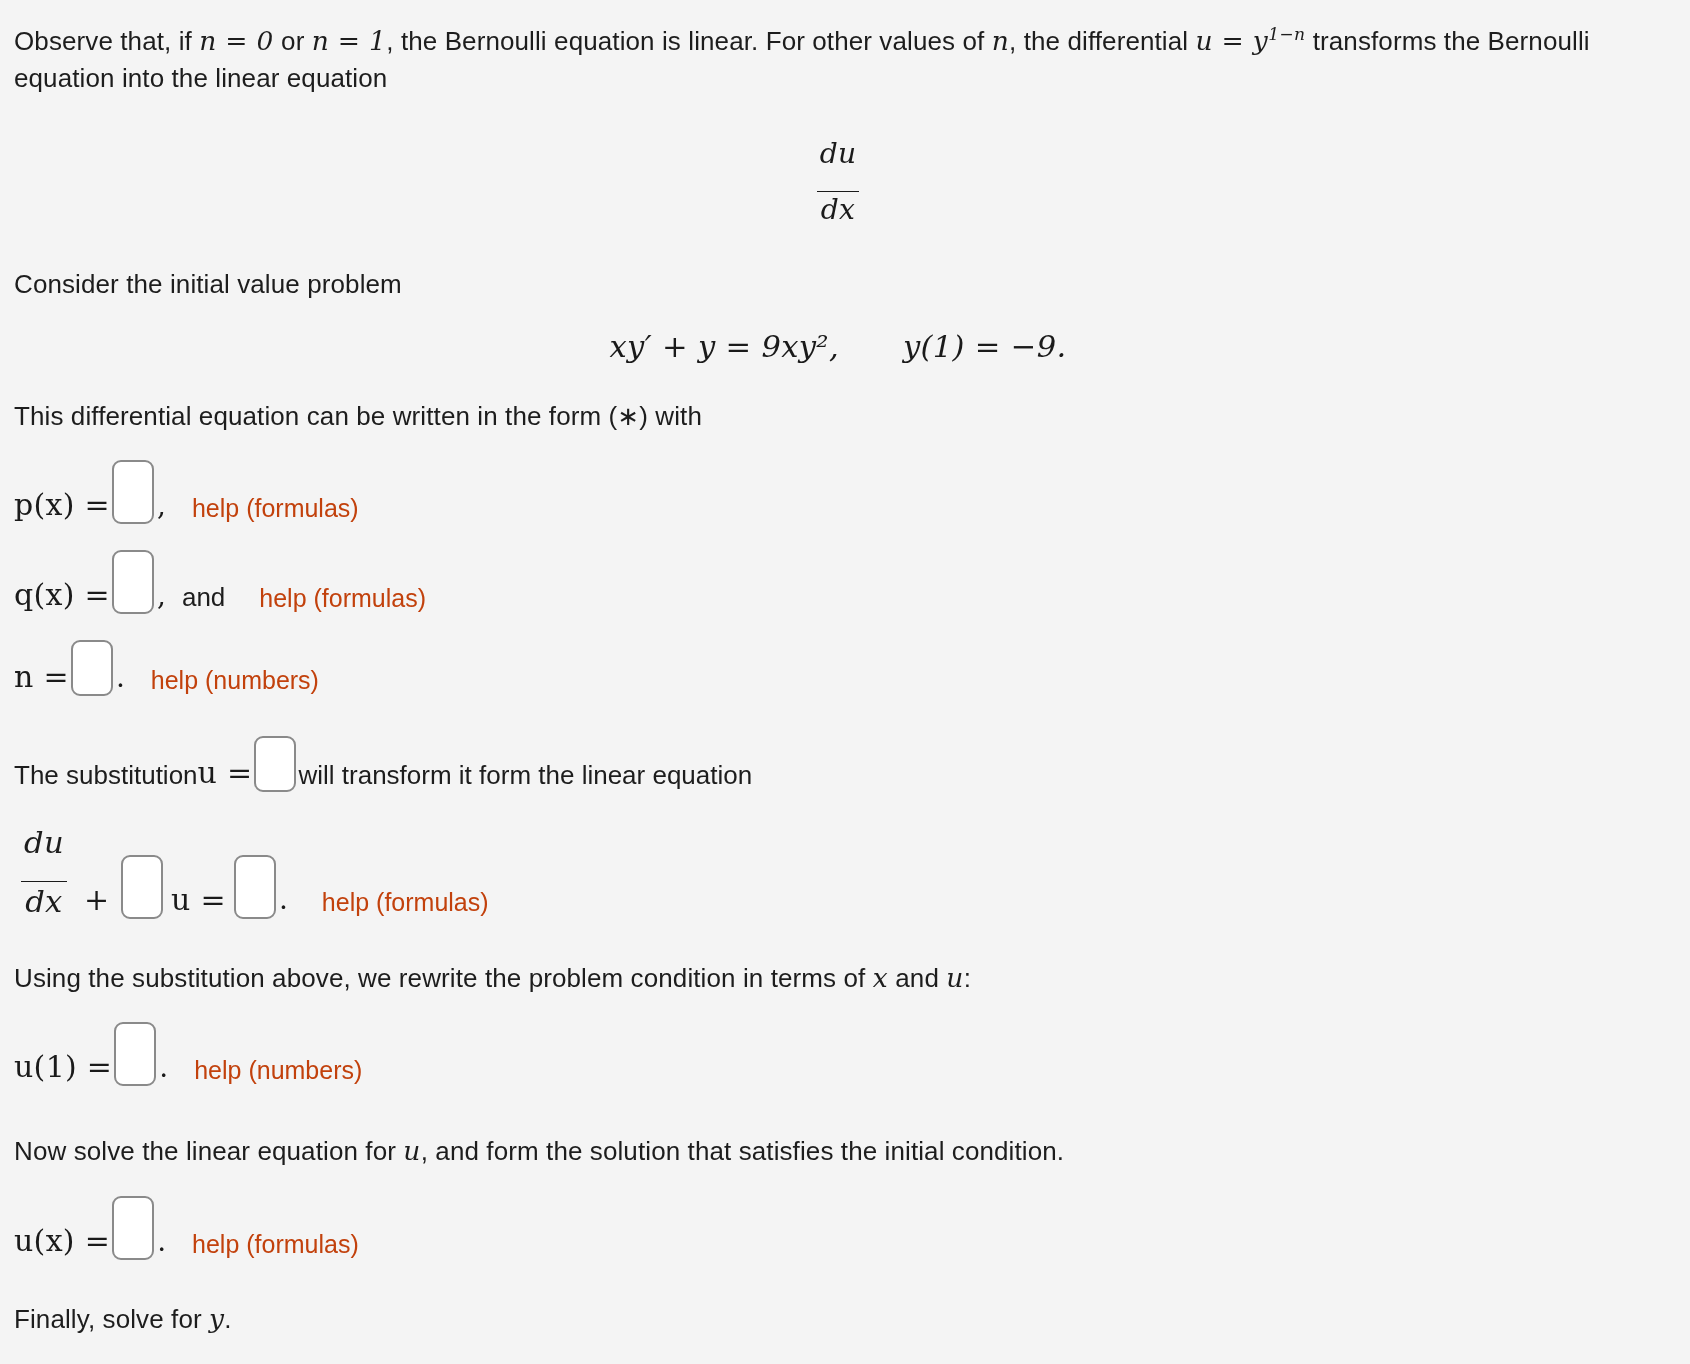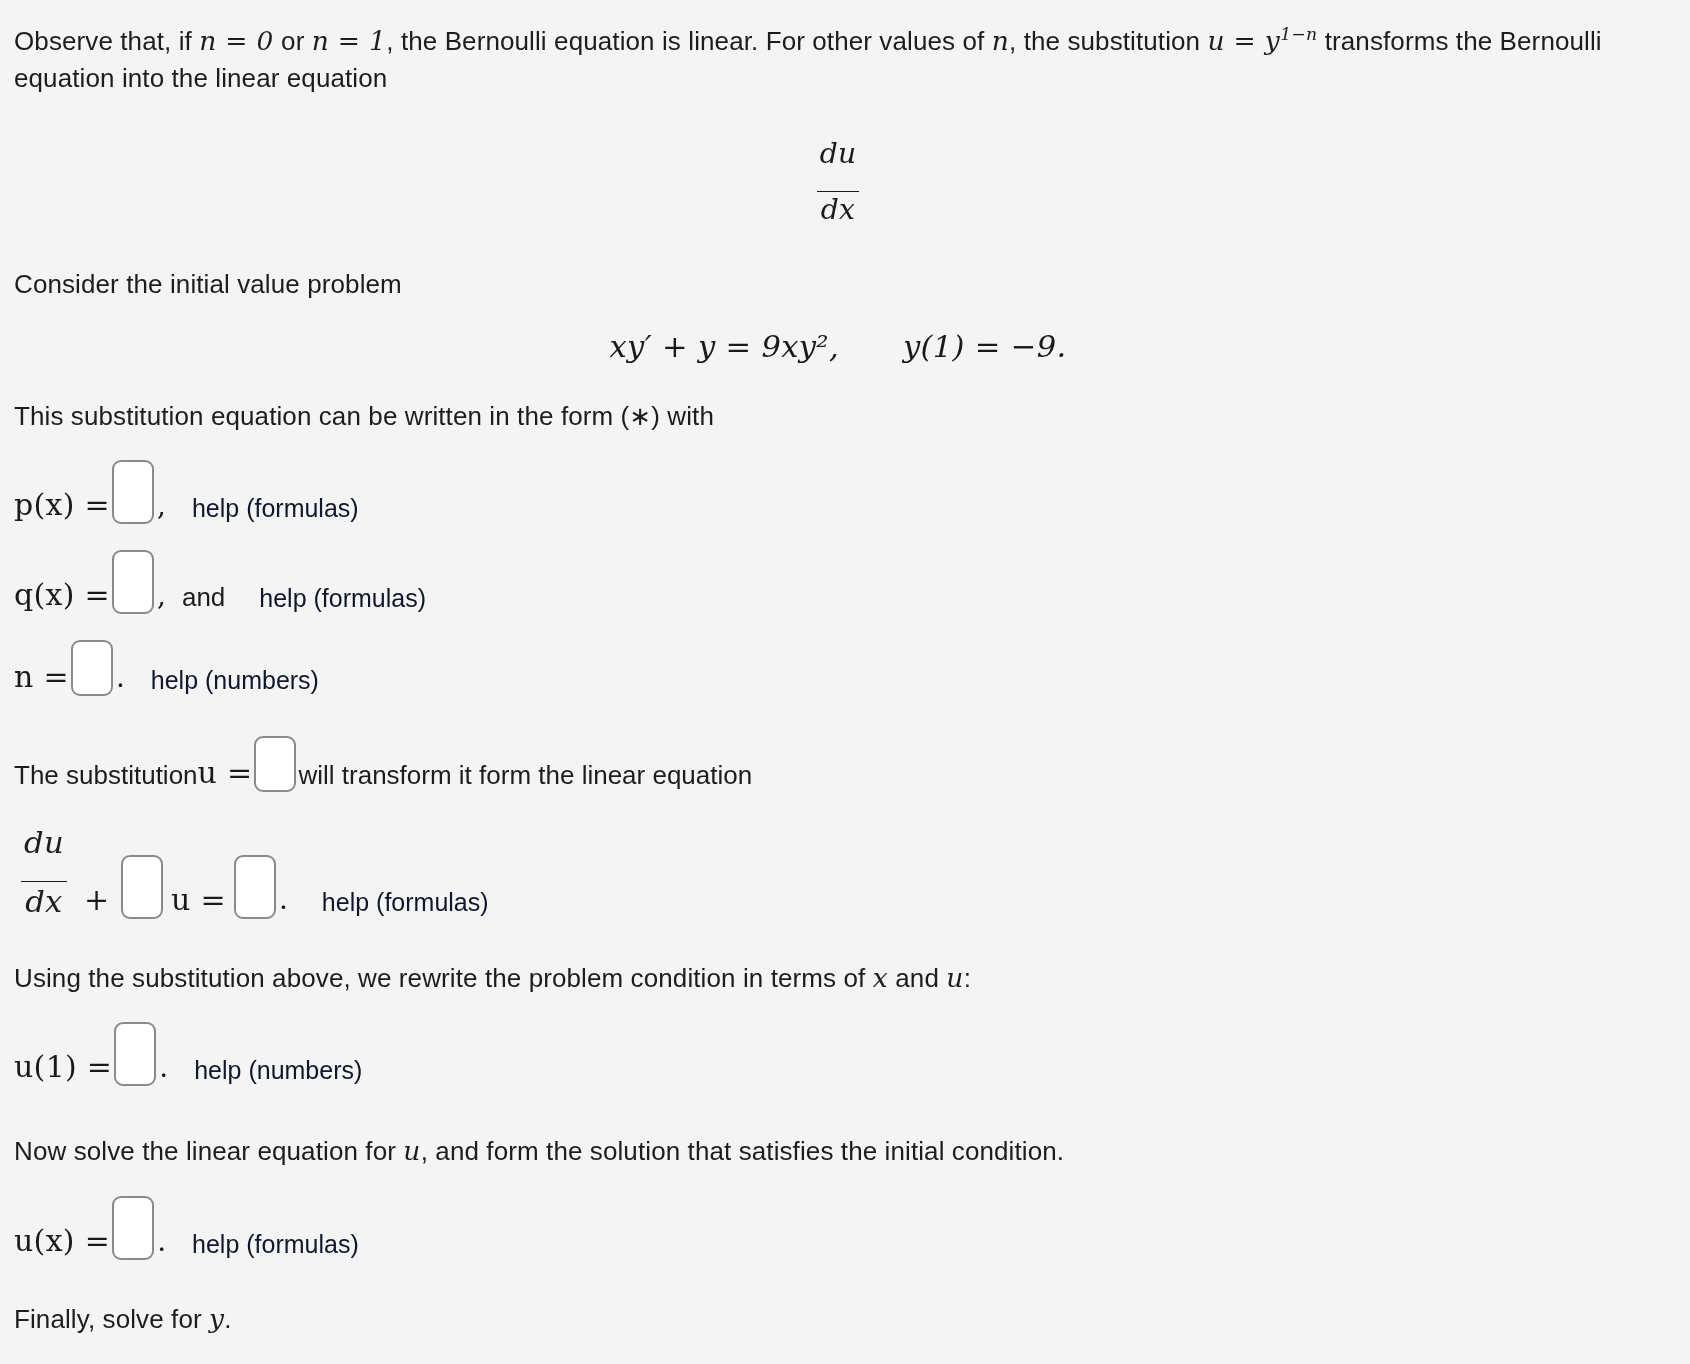", the substitution" span { text: substitution -> differential }
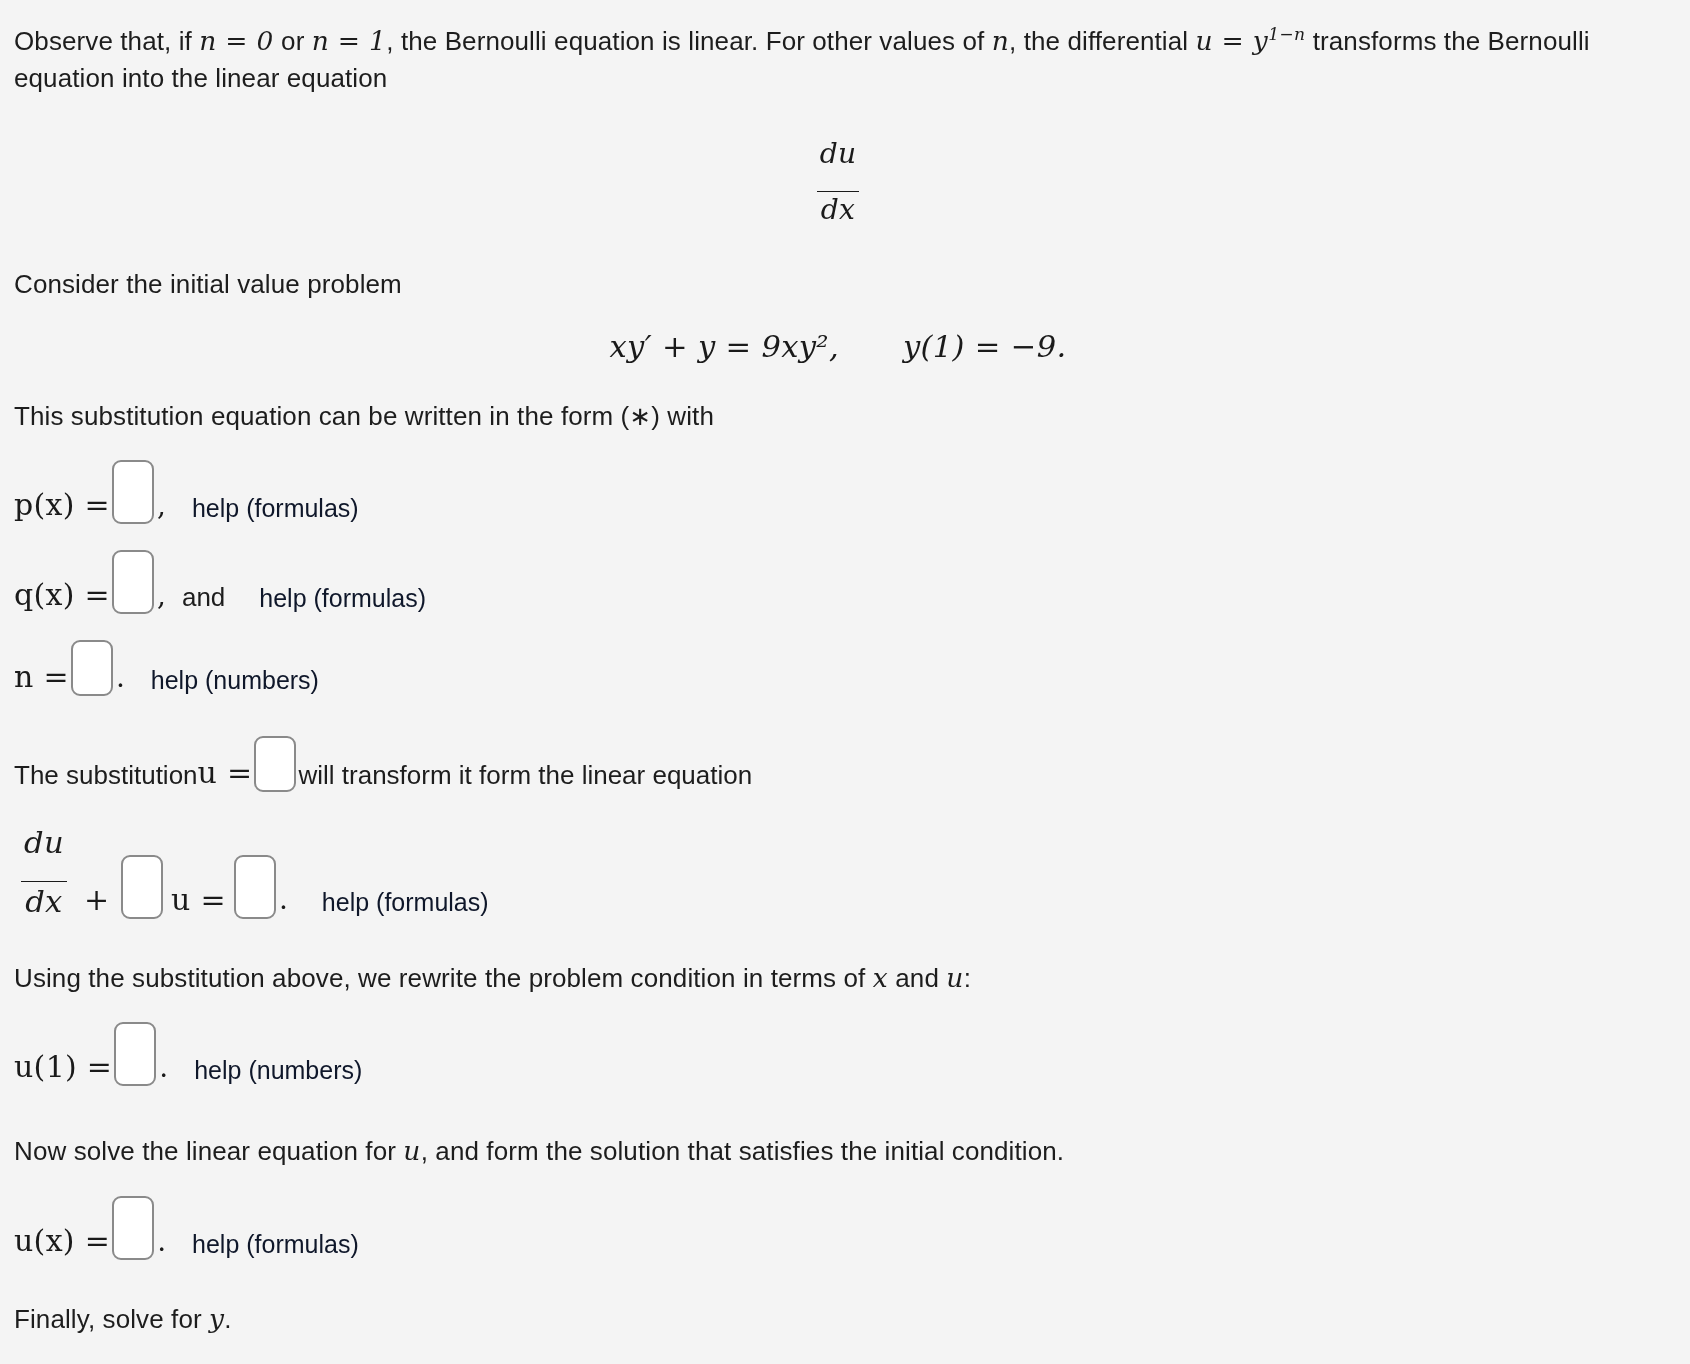"This substitution equation can be" p.para { text: substitution -> differential }
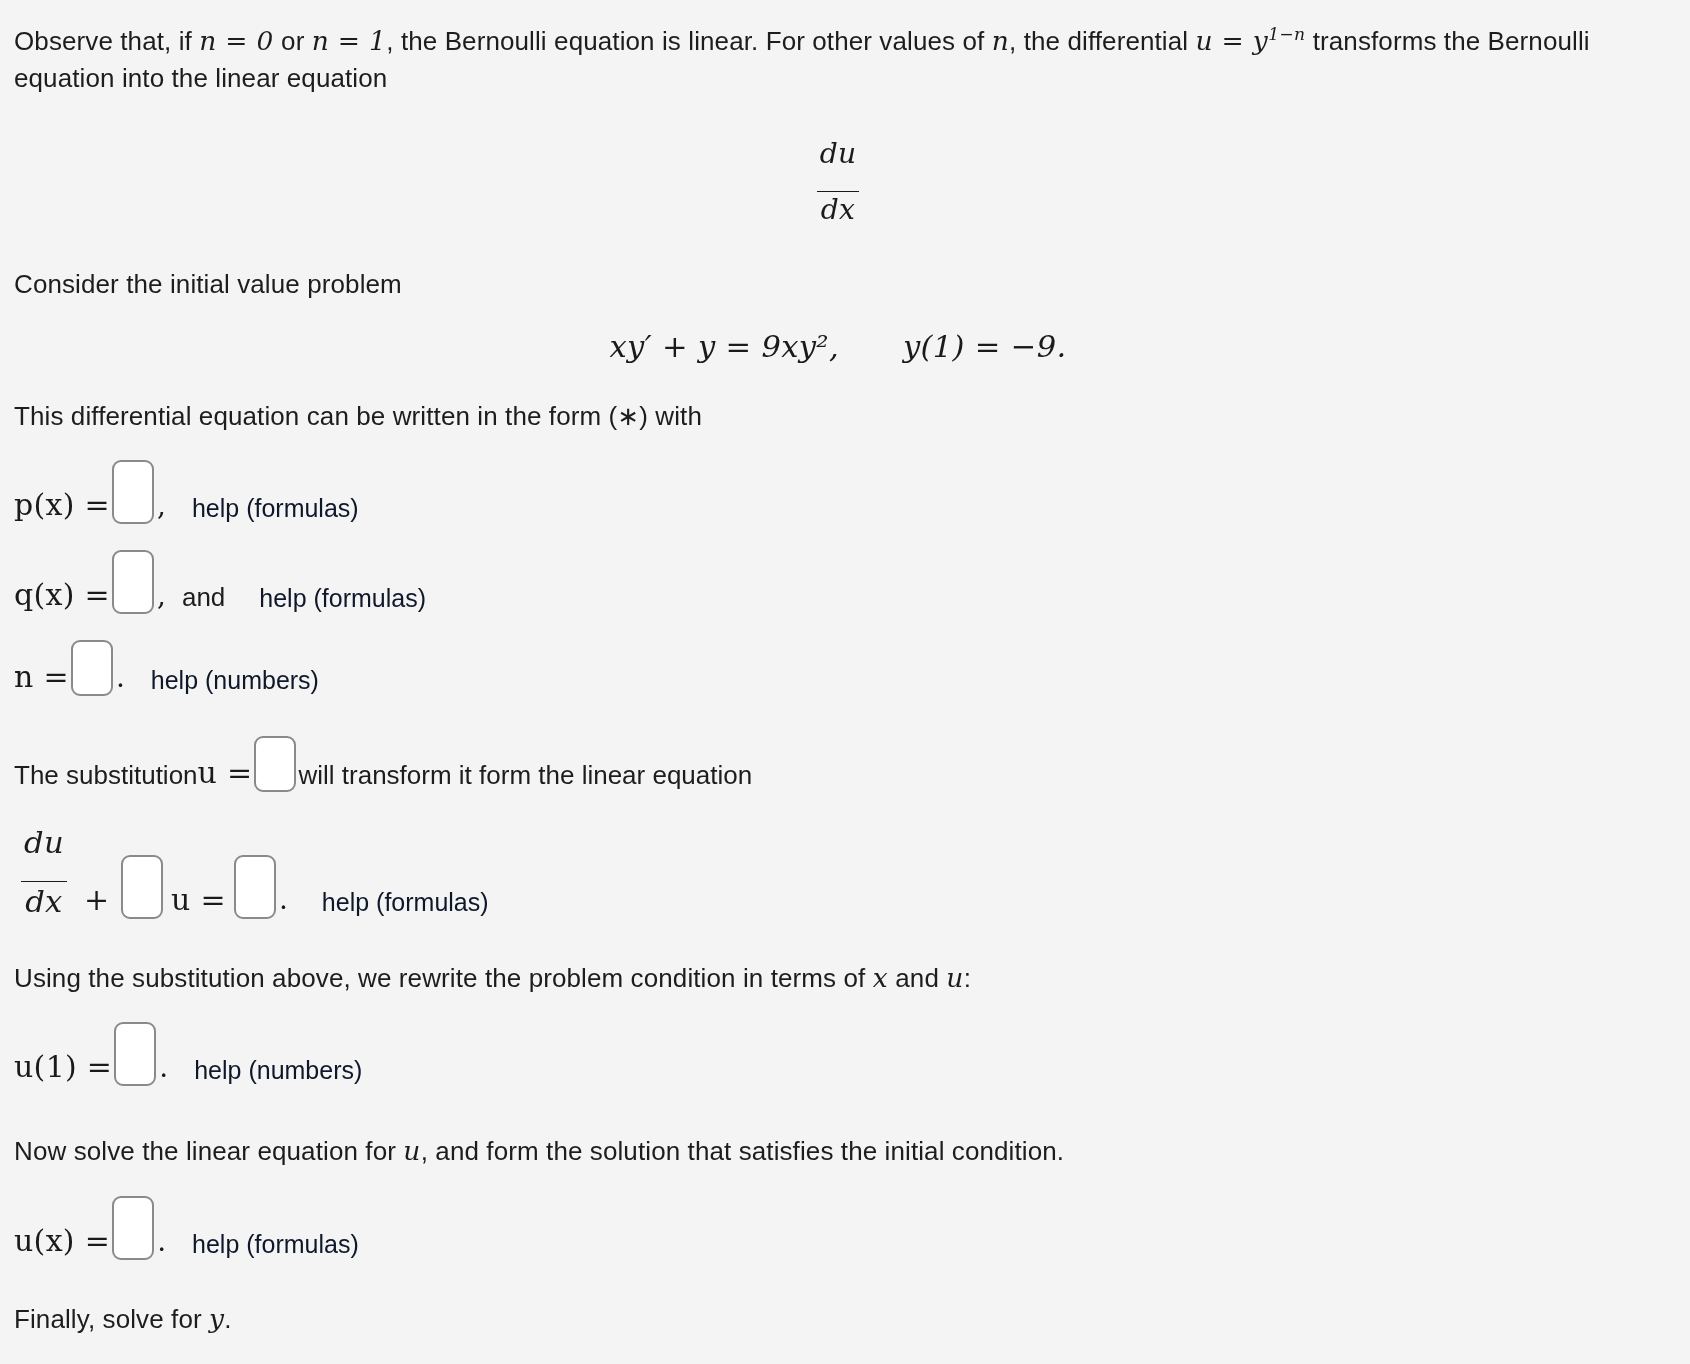"help (formulas)" .helplink { color: #0f172a -> #c2410c }
